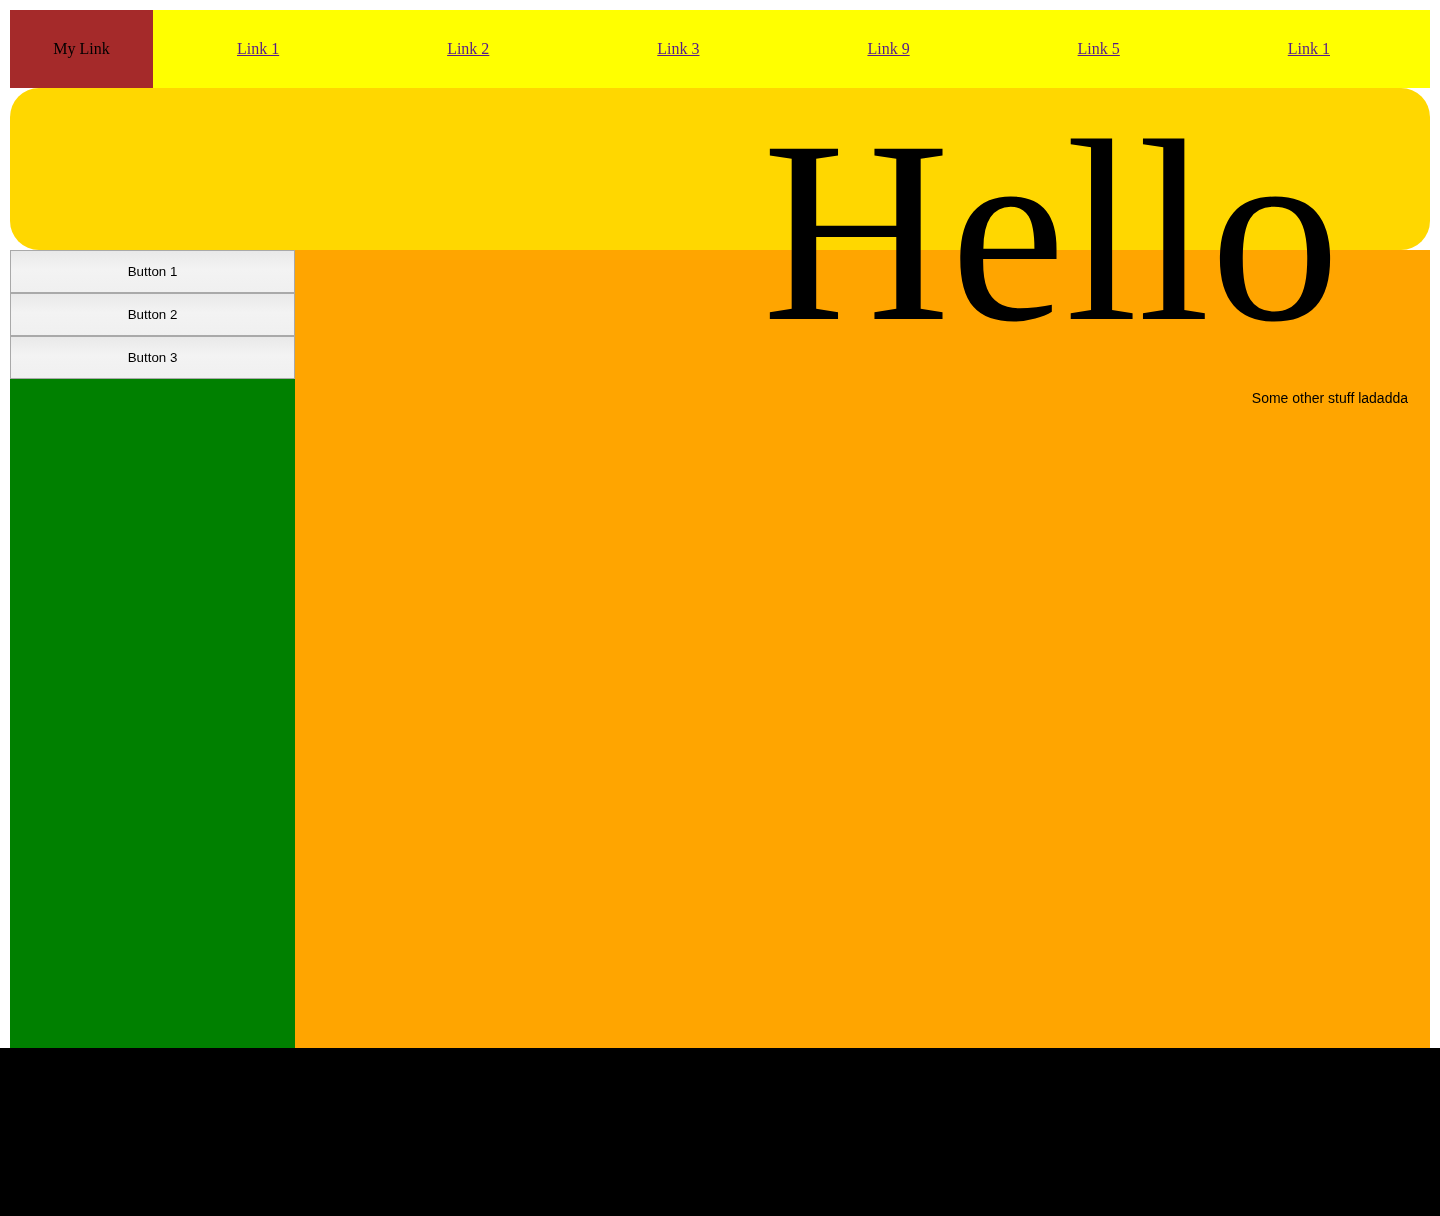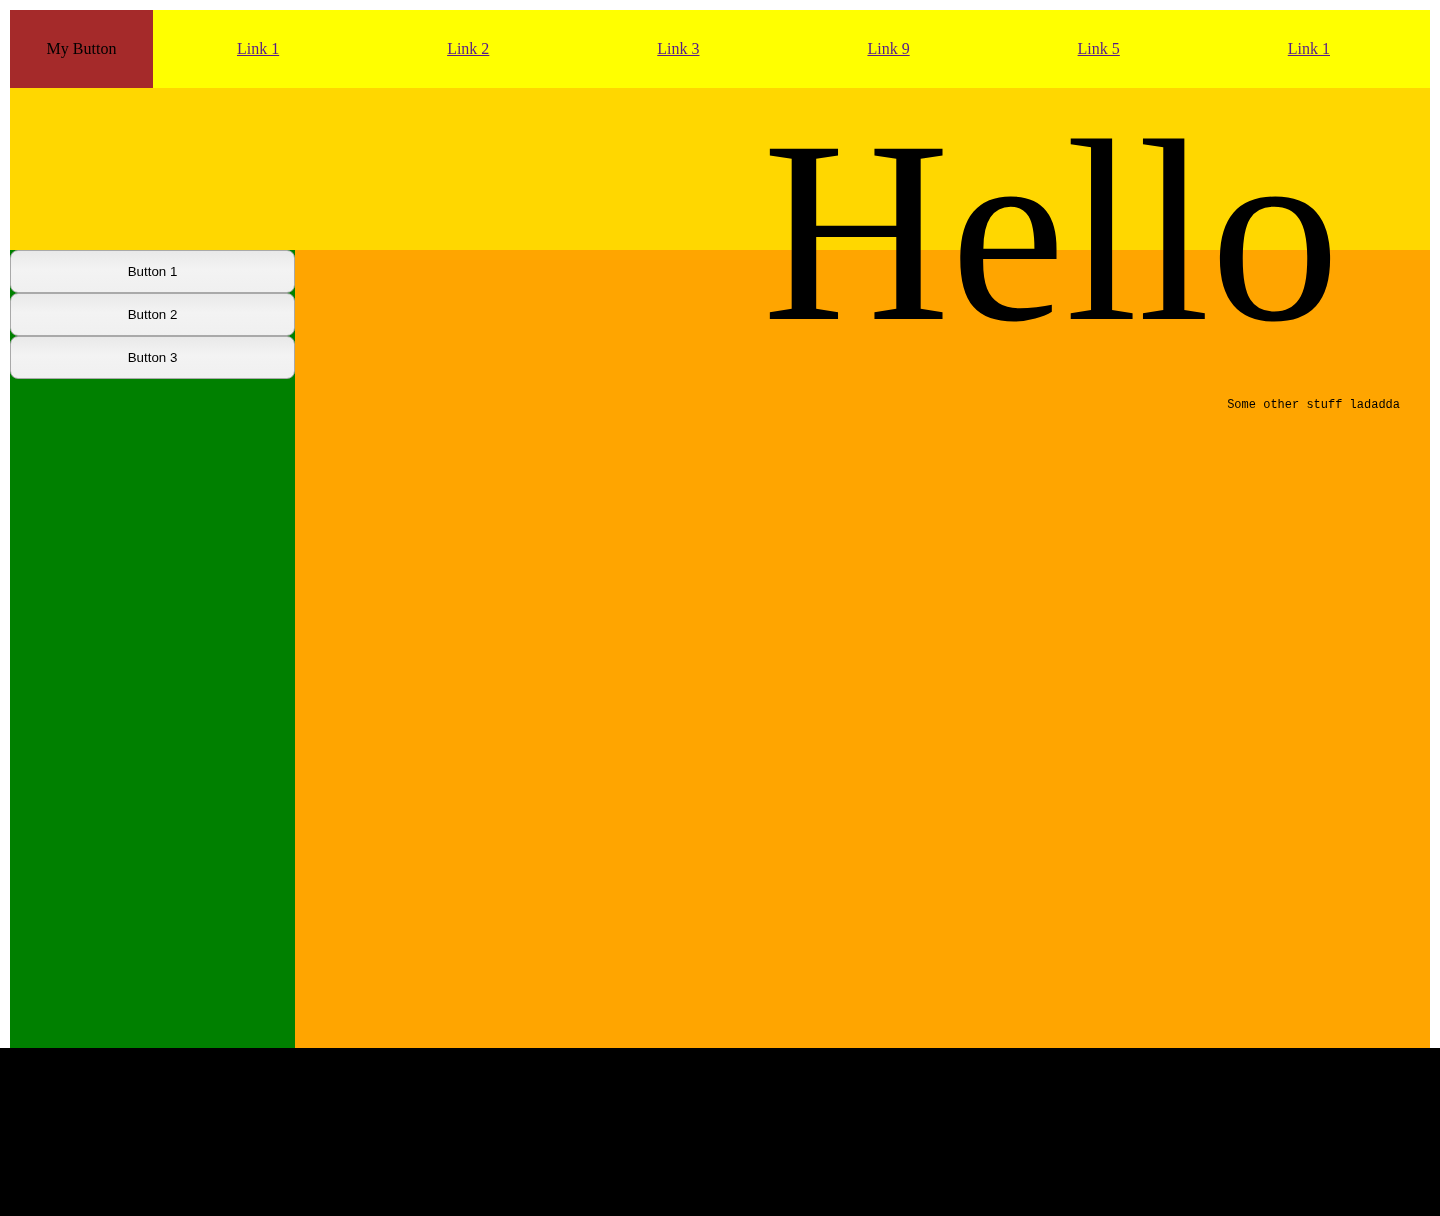"My Button" span { text: Button -> Link }
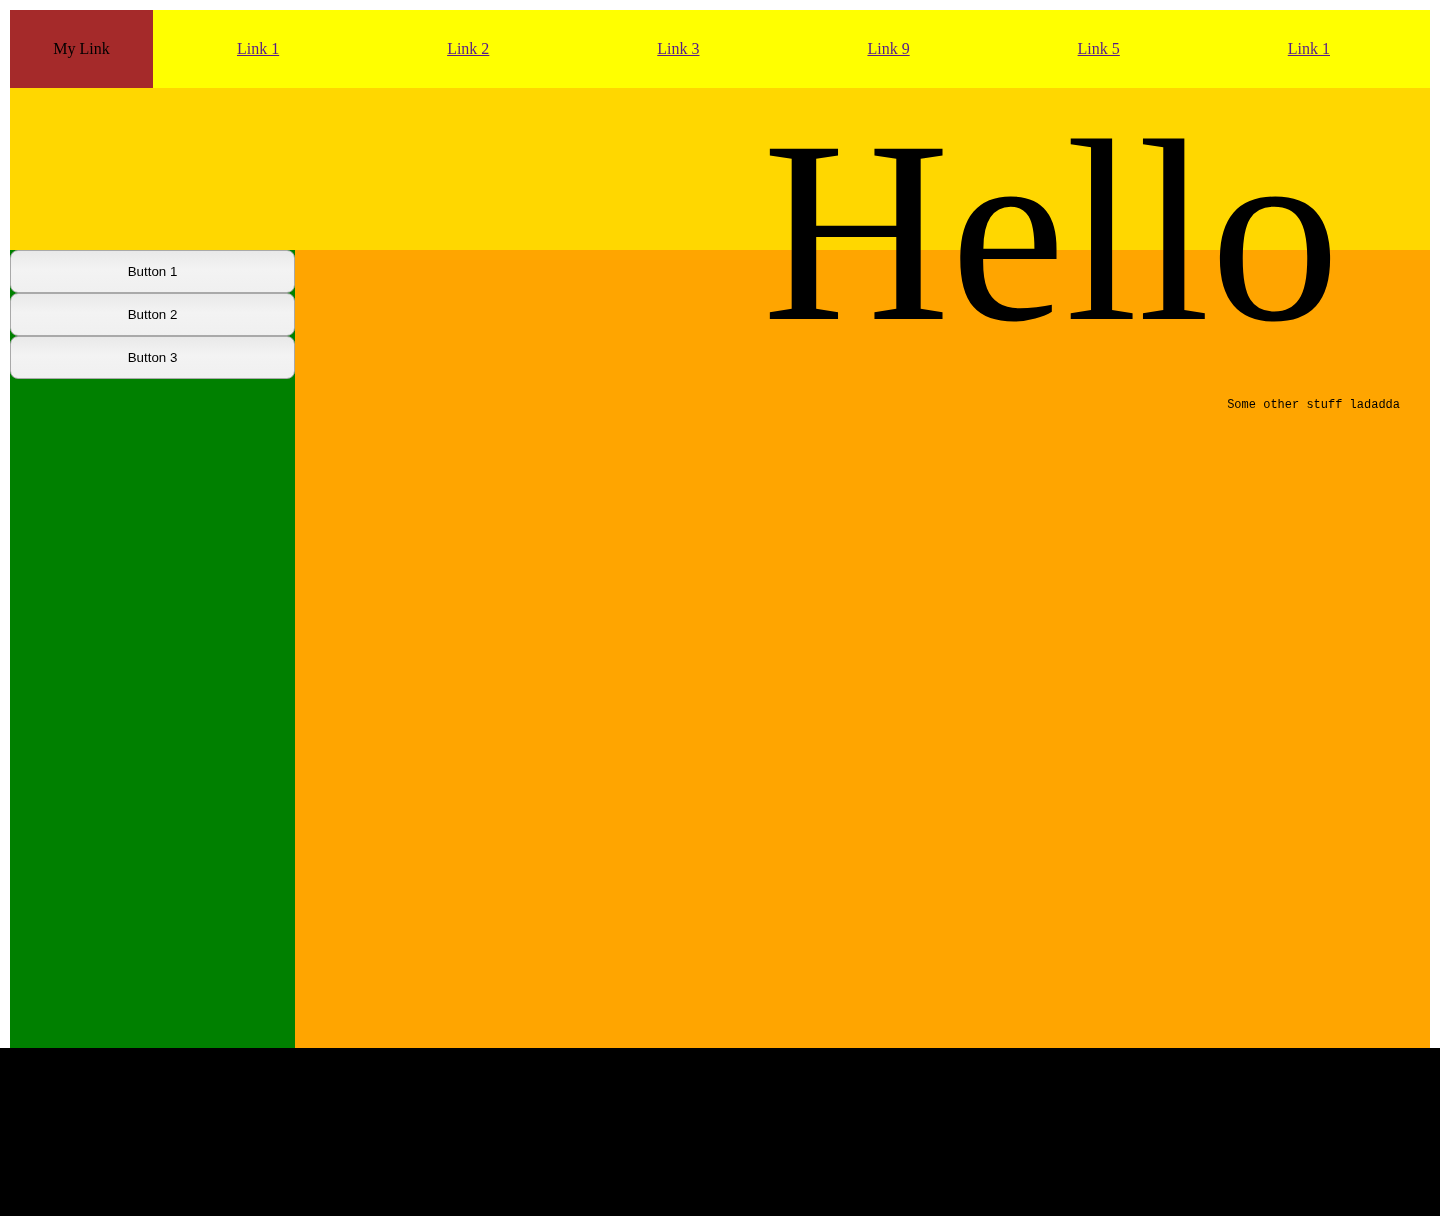"Button 1" .sidebar button { border-radius: 8px -> 0 }
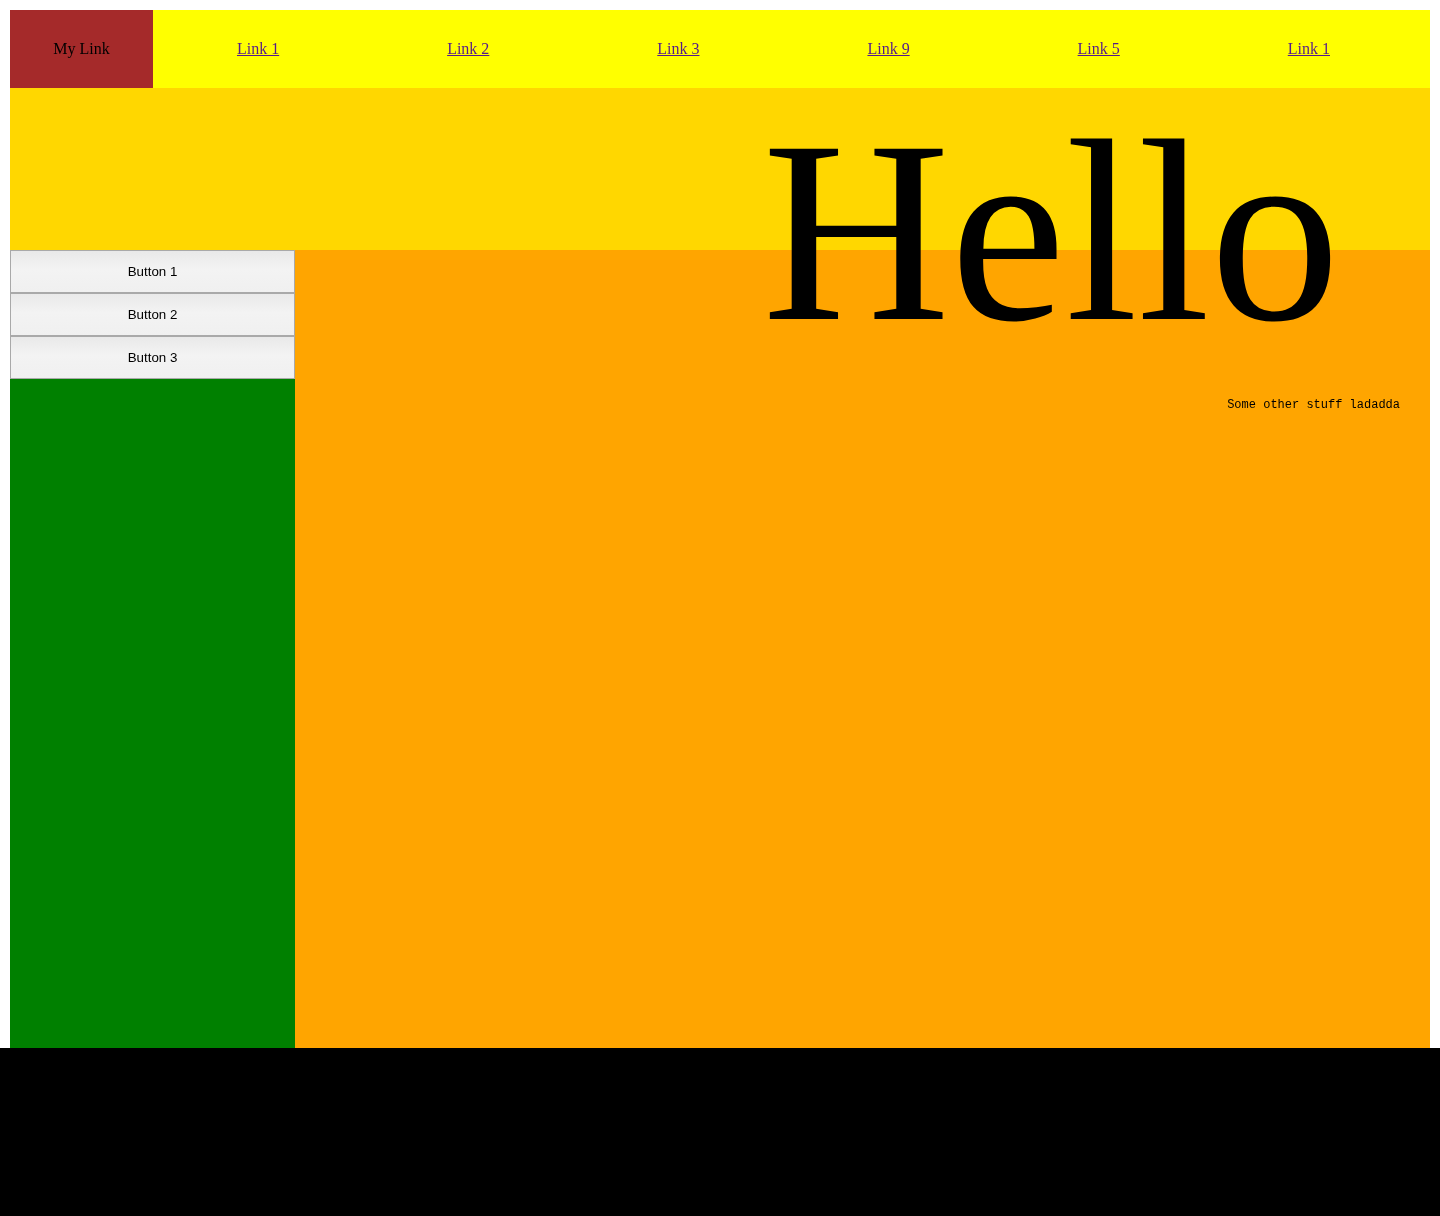"Hello" .hero { border-radius: none -> 29px }
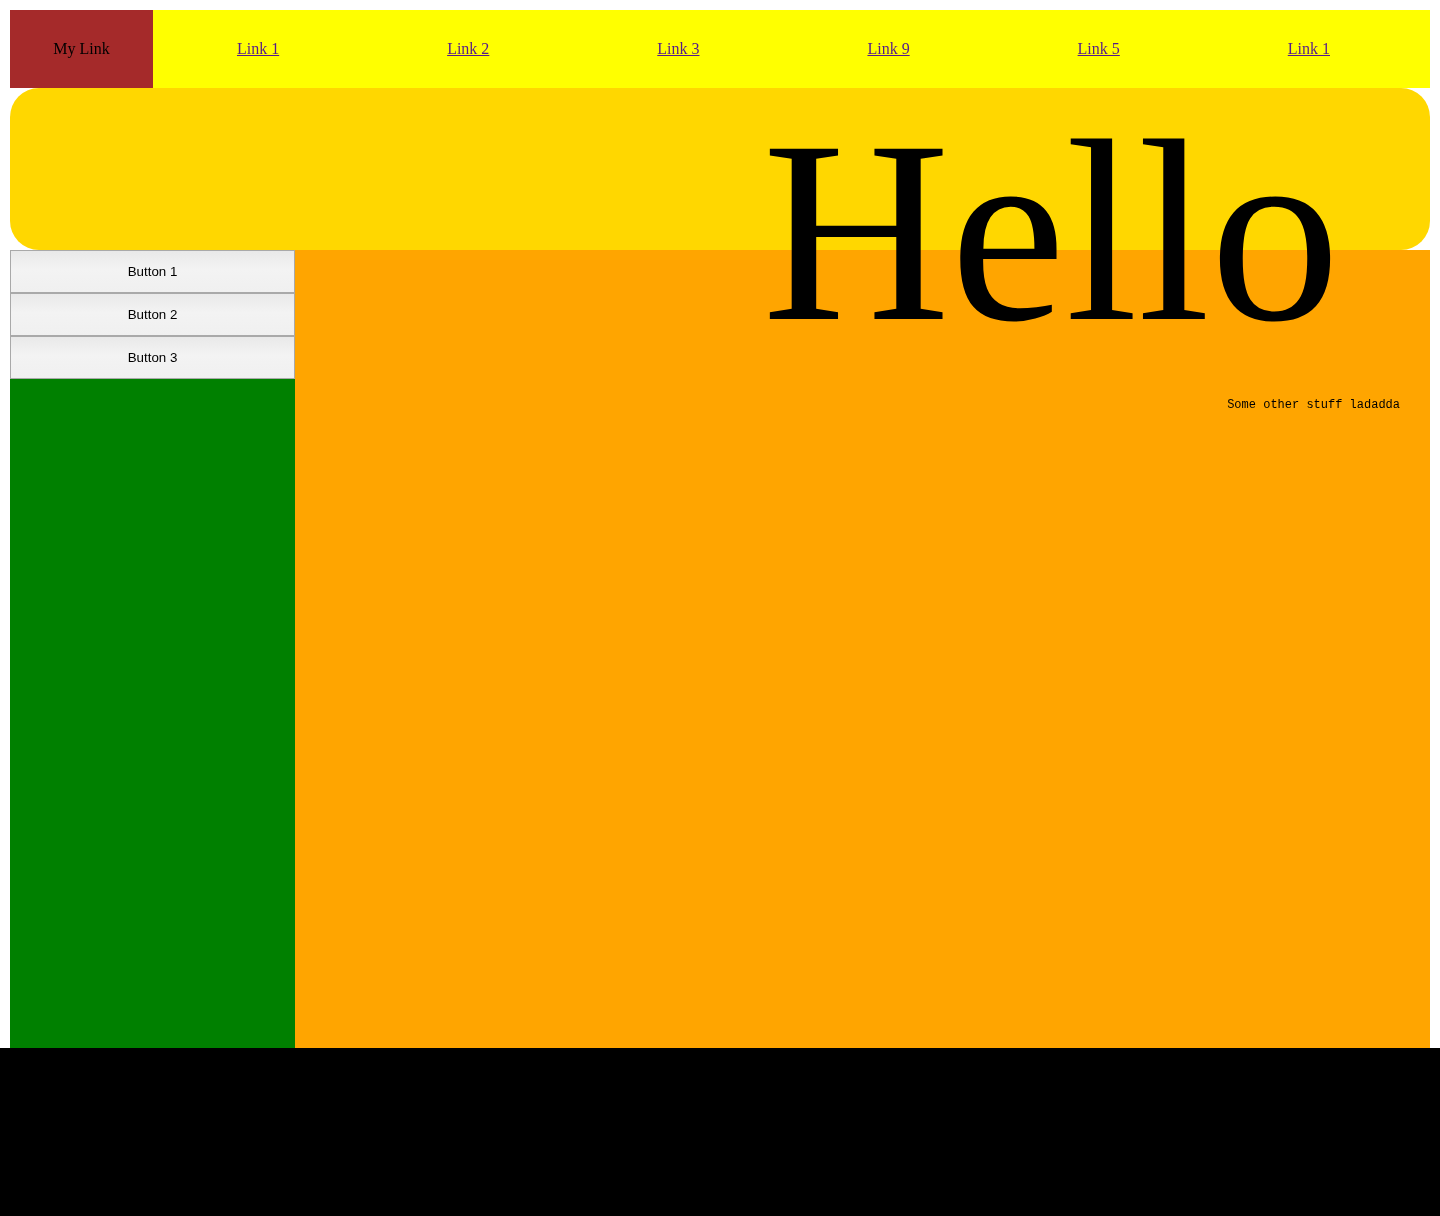"Some other stuff ladadda" .content-note { font-family: Liberation Mono, monospace -> Liberation Sans, sans-serif; font-size: 12px -> 14px; margin: 8px -> 0 }
